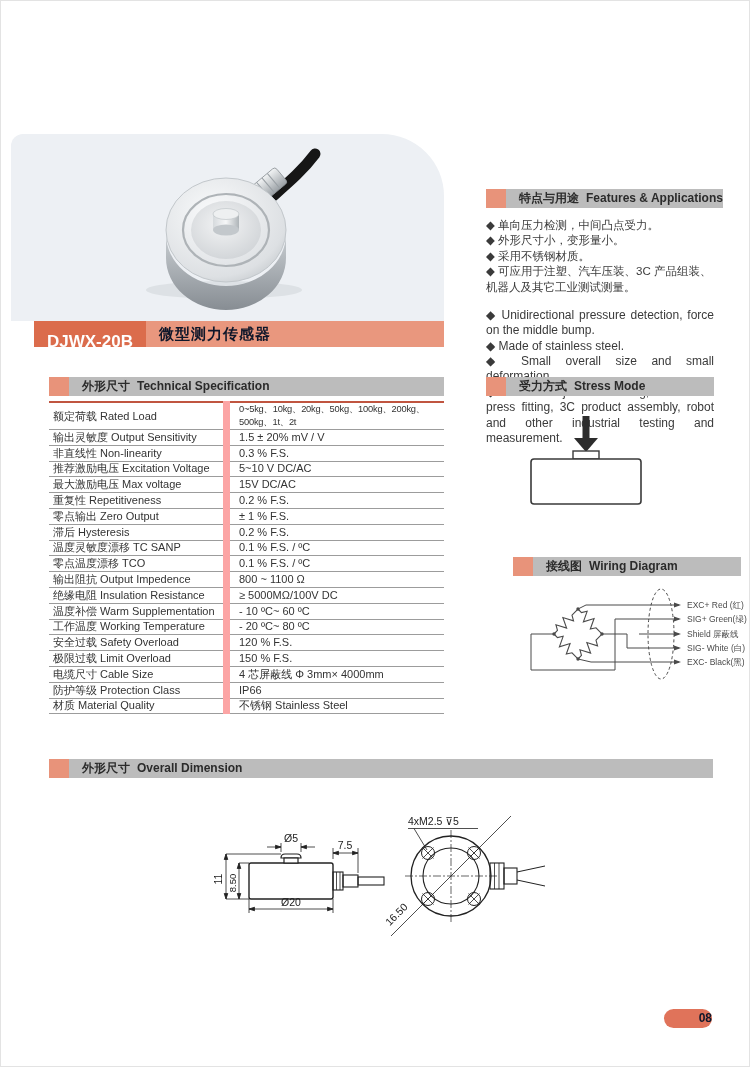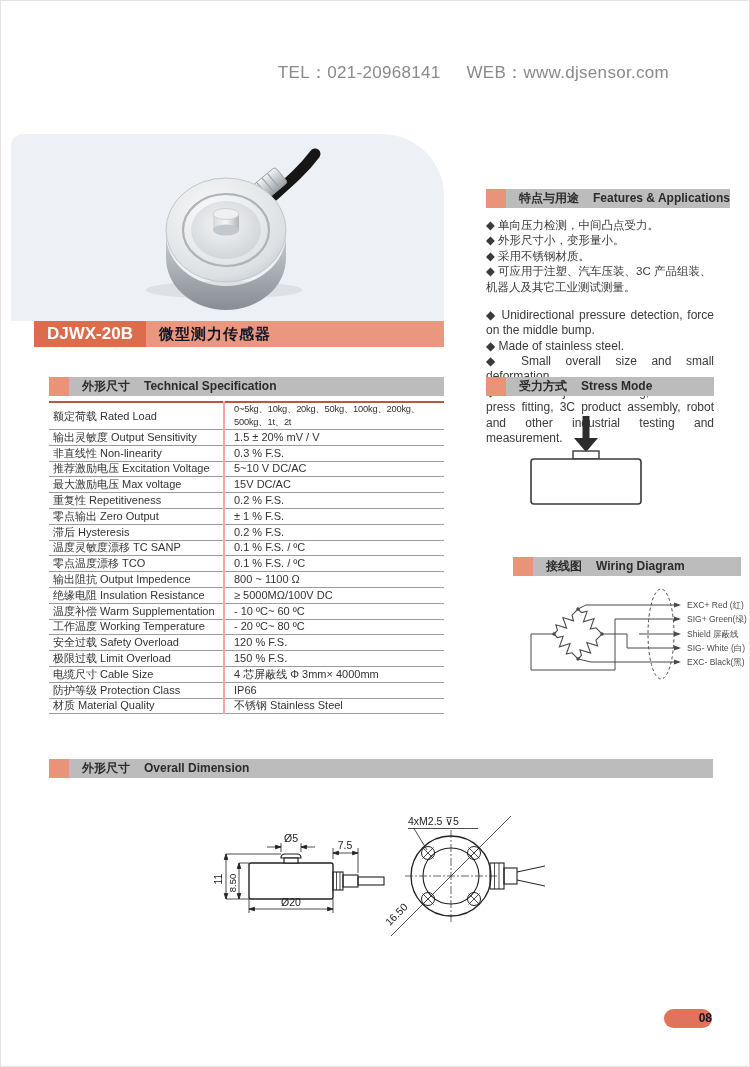"TEL：021-20968141 WEB：www.djsensor.com" div.contact { html: <div> <span>TEL：</span><span>021-20968141</span><span></span><span>WEB：</span><span>www.djsensor.com</span> </div> -> none }
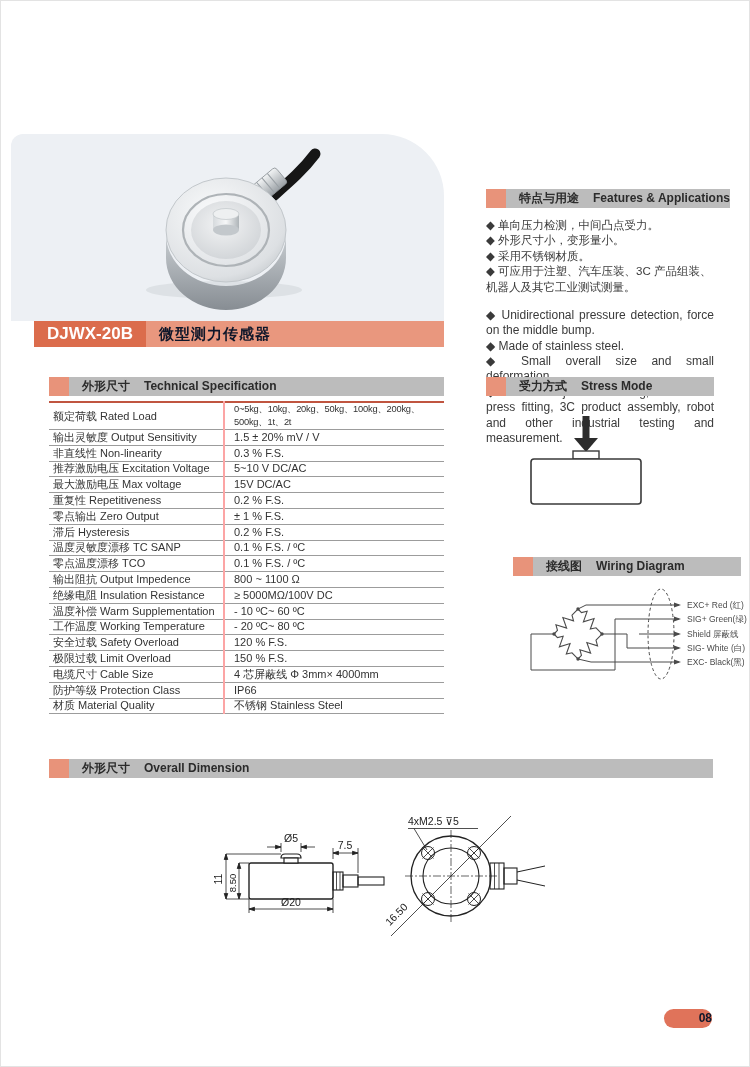"Features & Applications" .sec-bar .en { margin-left: 14px -> 7px }
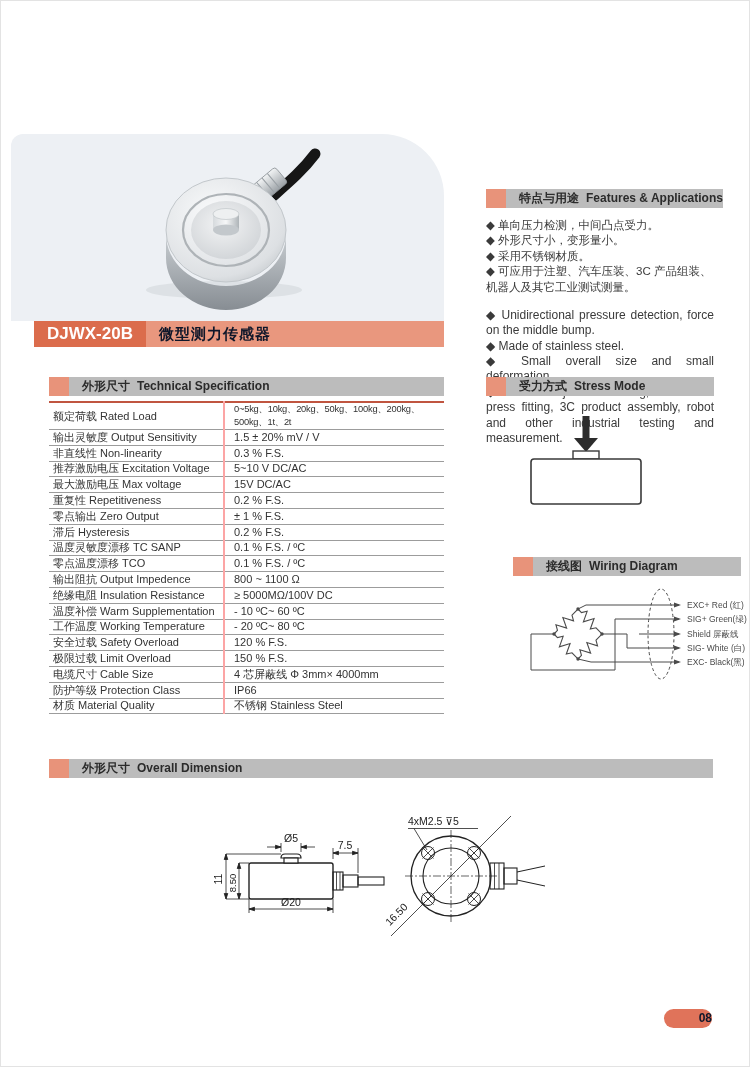"DJWX-20B" .title-model { padding: 0 13px -> 8px 13px }
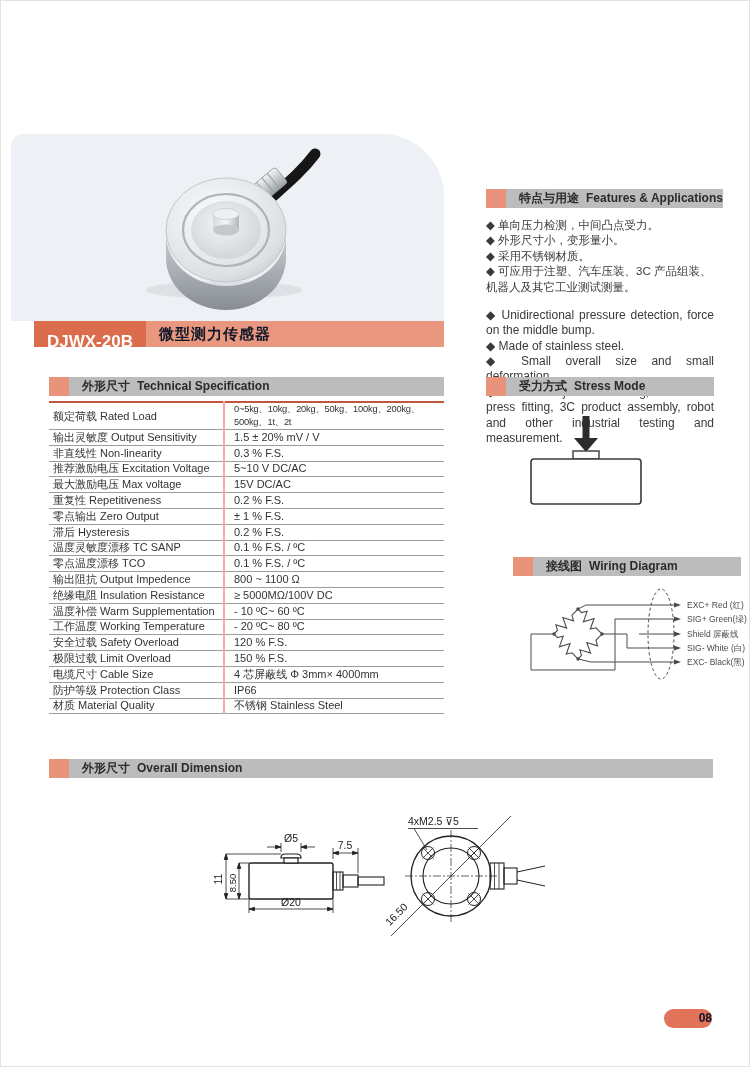"0~5kg、10kg、20kg、50kg、100kg、200kg、500kg、1" td.spec-value { border-left: 2px solid #fca5a5 -> 7px solid #fca5a5 }
